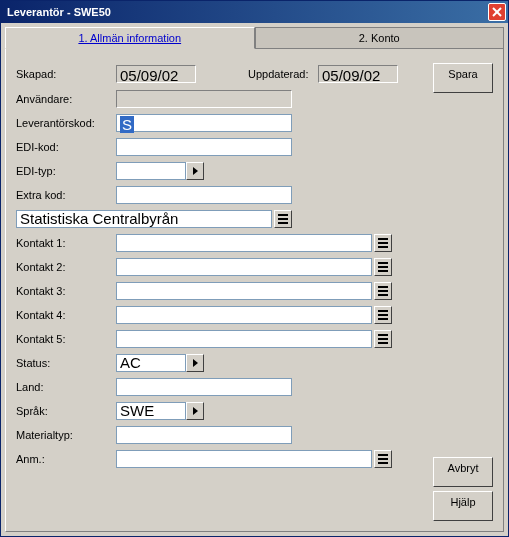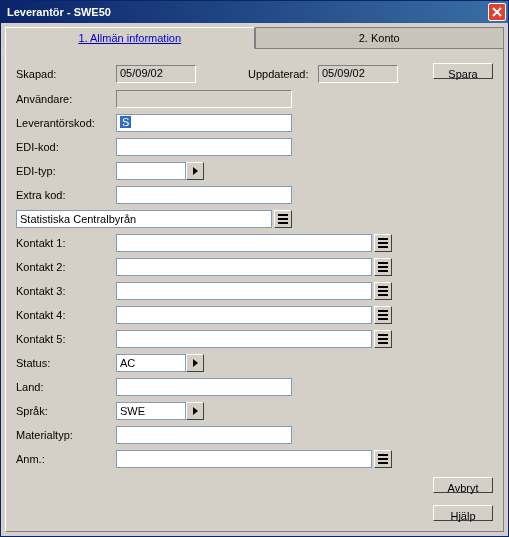"05/09/02" .field { font-size: 11px -> 15px }
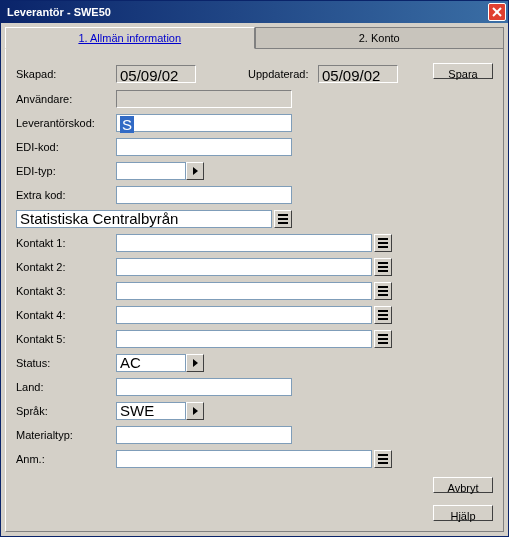"Spara" .btn { height: 16px -> 30px }
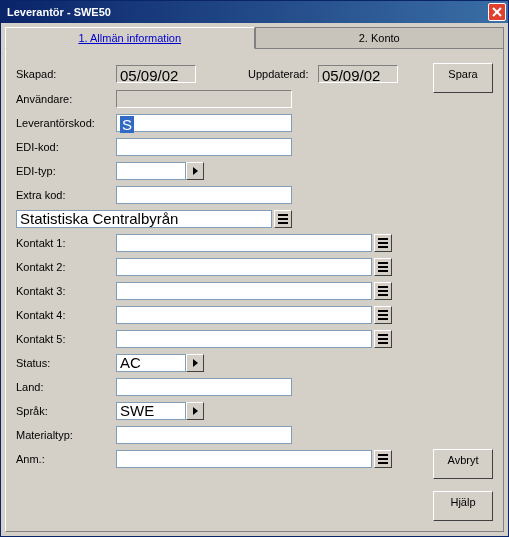"Avbryt" .btn-col-bottom { gap: 12px -> 4px }
